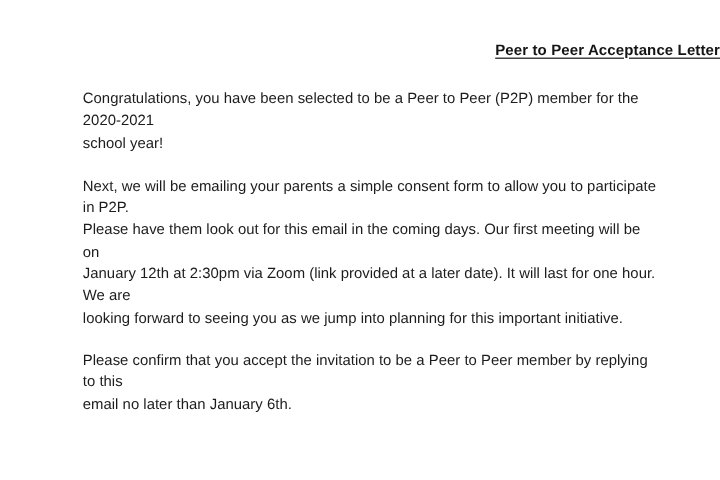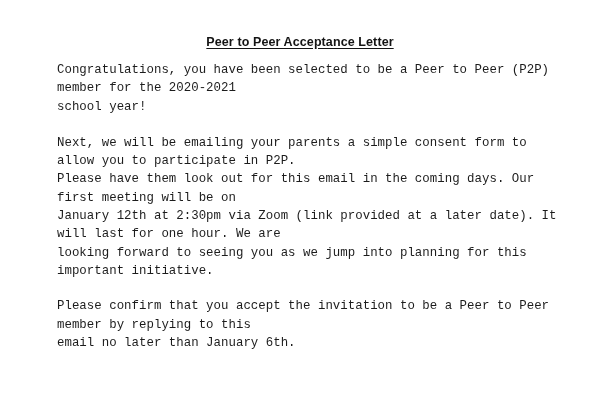"Peer to Peer Acceptance Letter" .doc-title { text-align: center -> right }
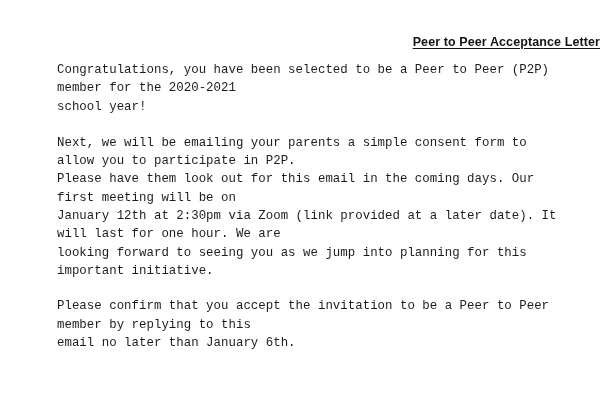"Congratulations, you have been selected" .para { font-family: Liberation Mono, monospace -> none; margin: 0 -> 12px }
